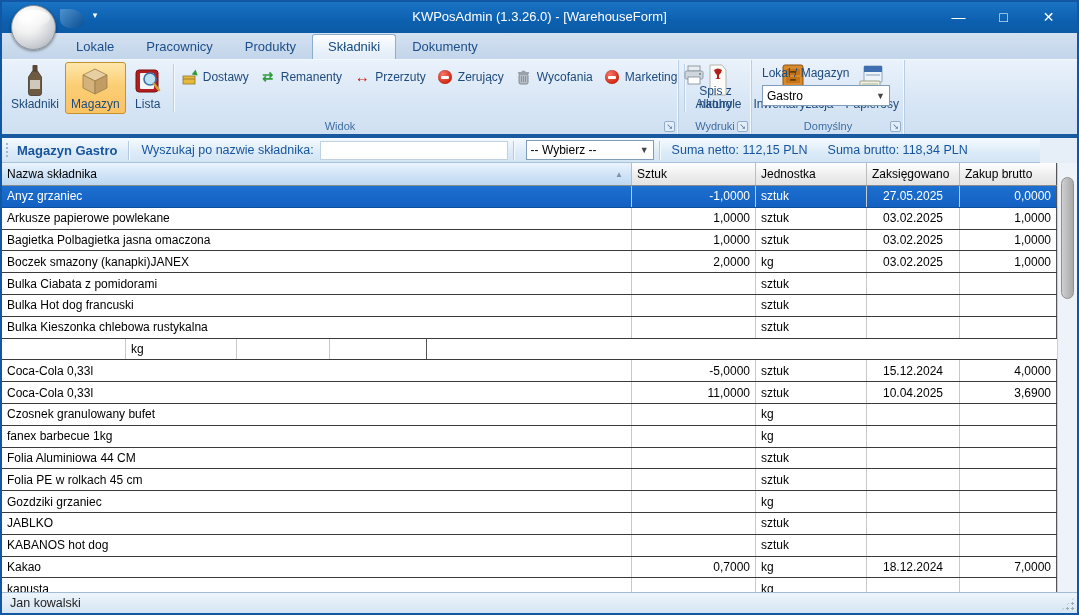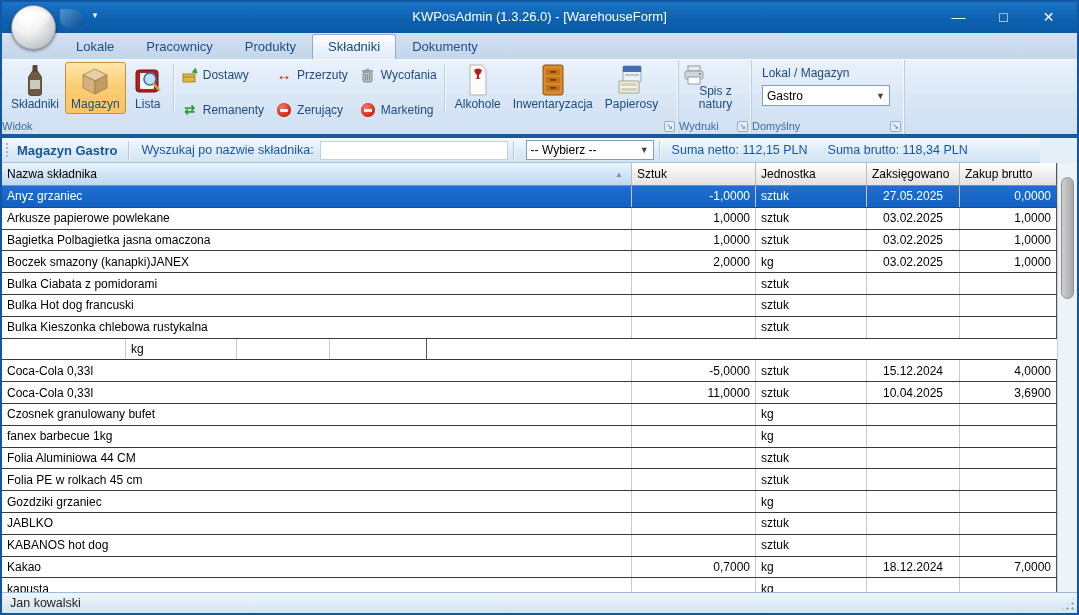"Dostawy" .small-col { flex-direction: column -> row; gap: 19px -> 3px }
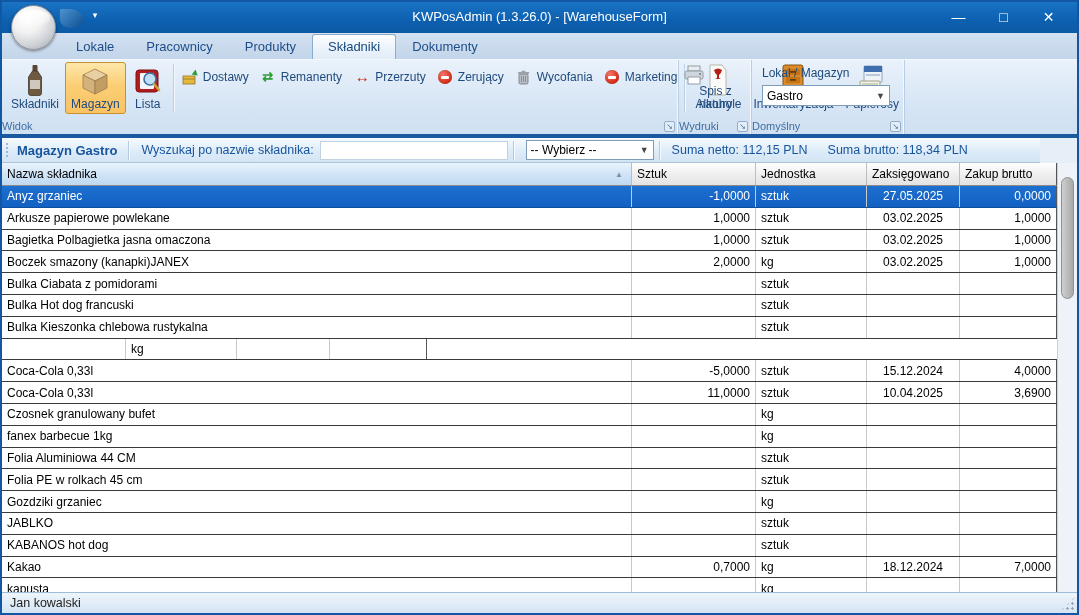"Widok" .g-caption { text-align: none -> center }
